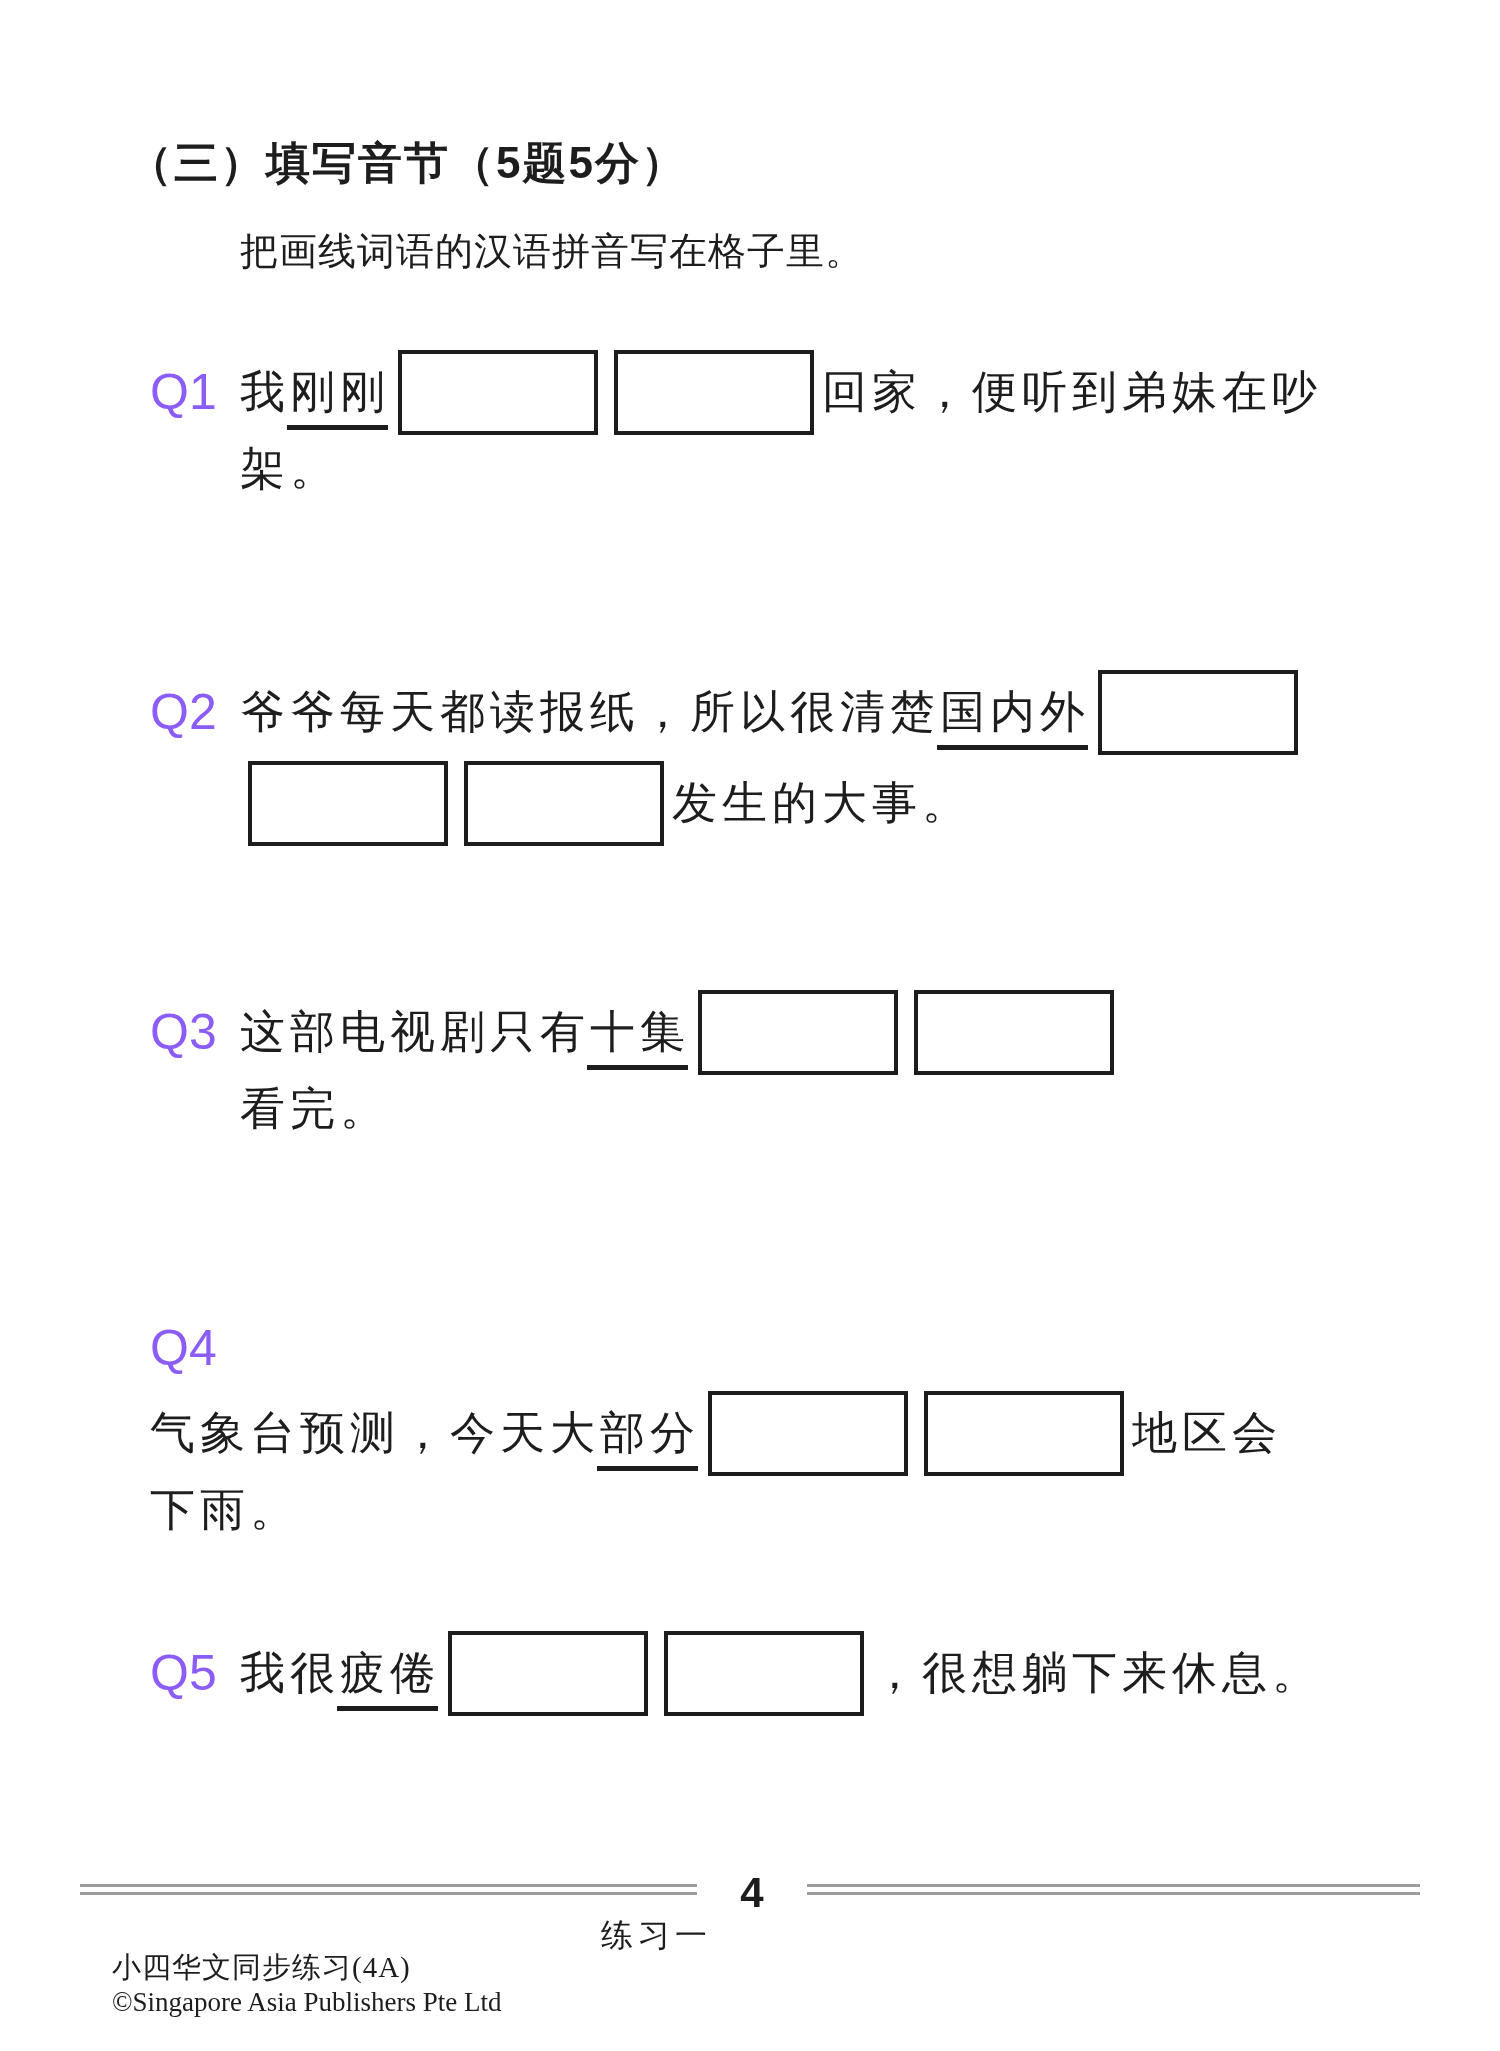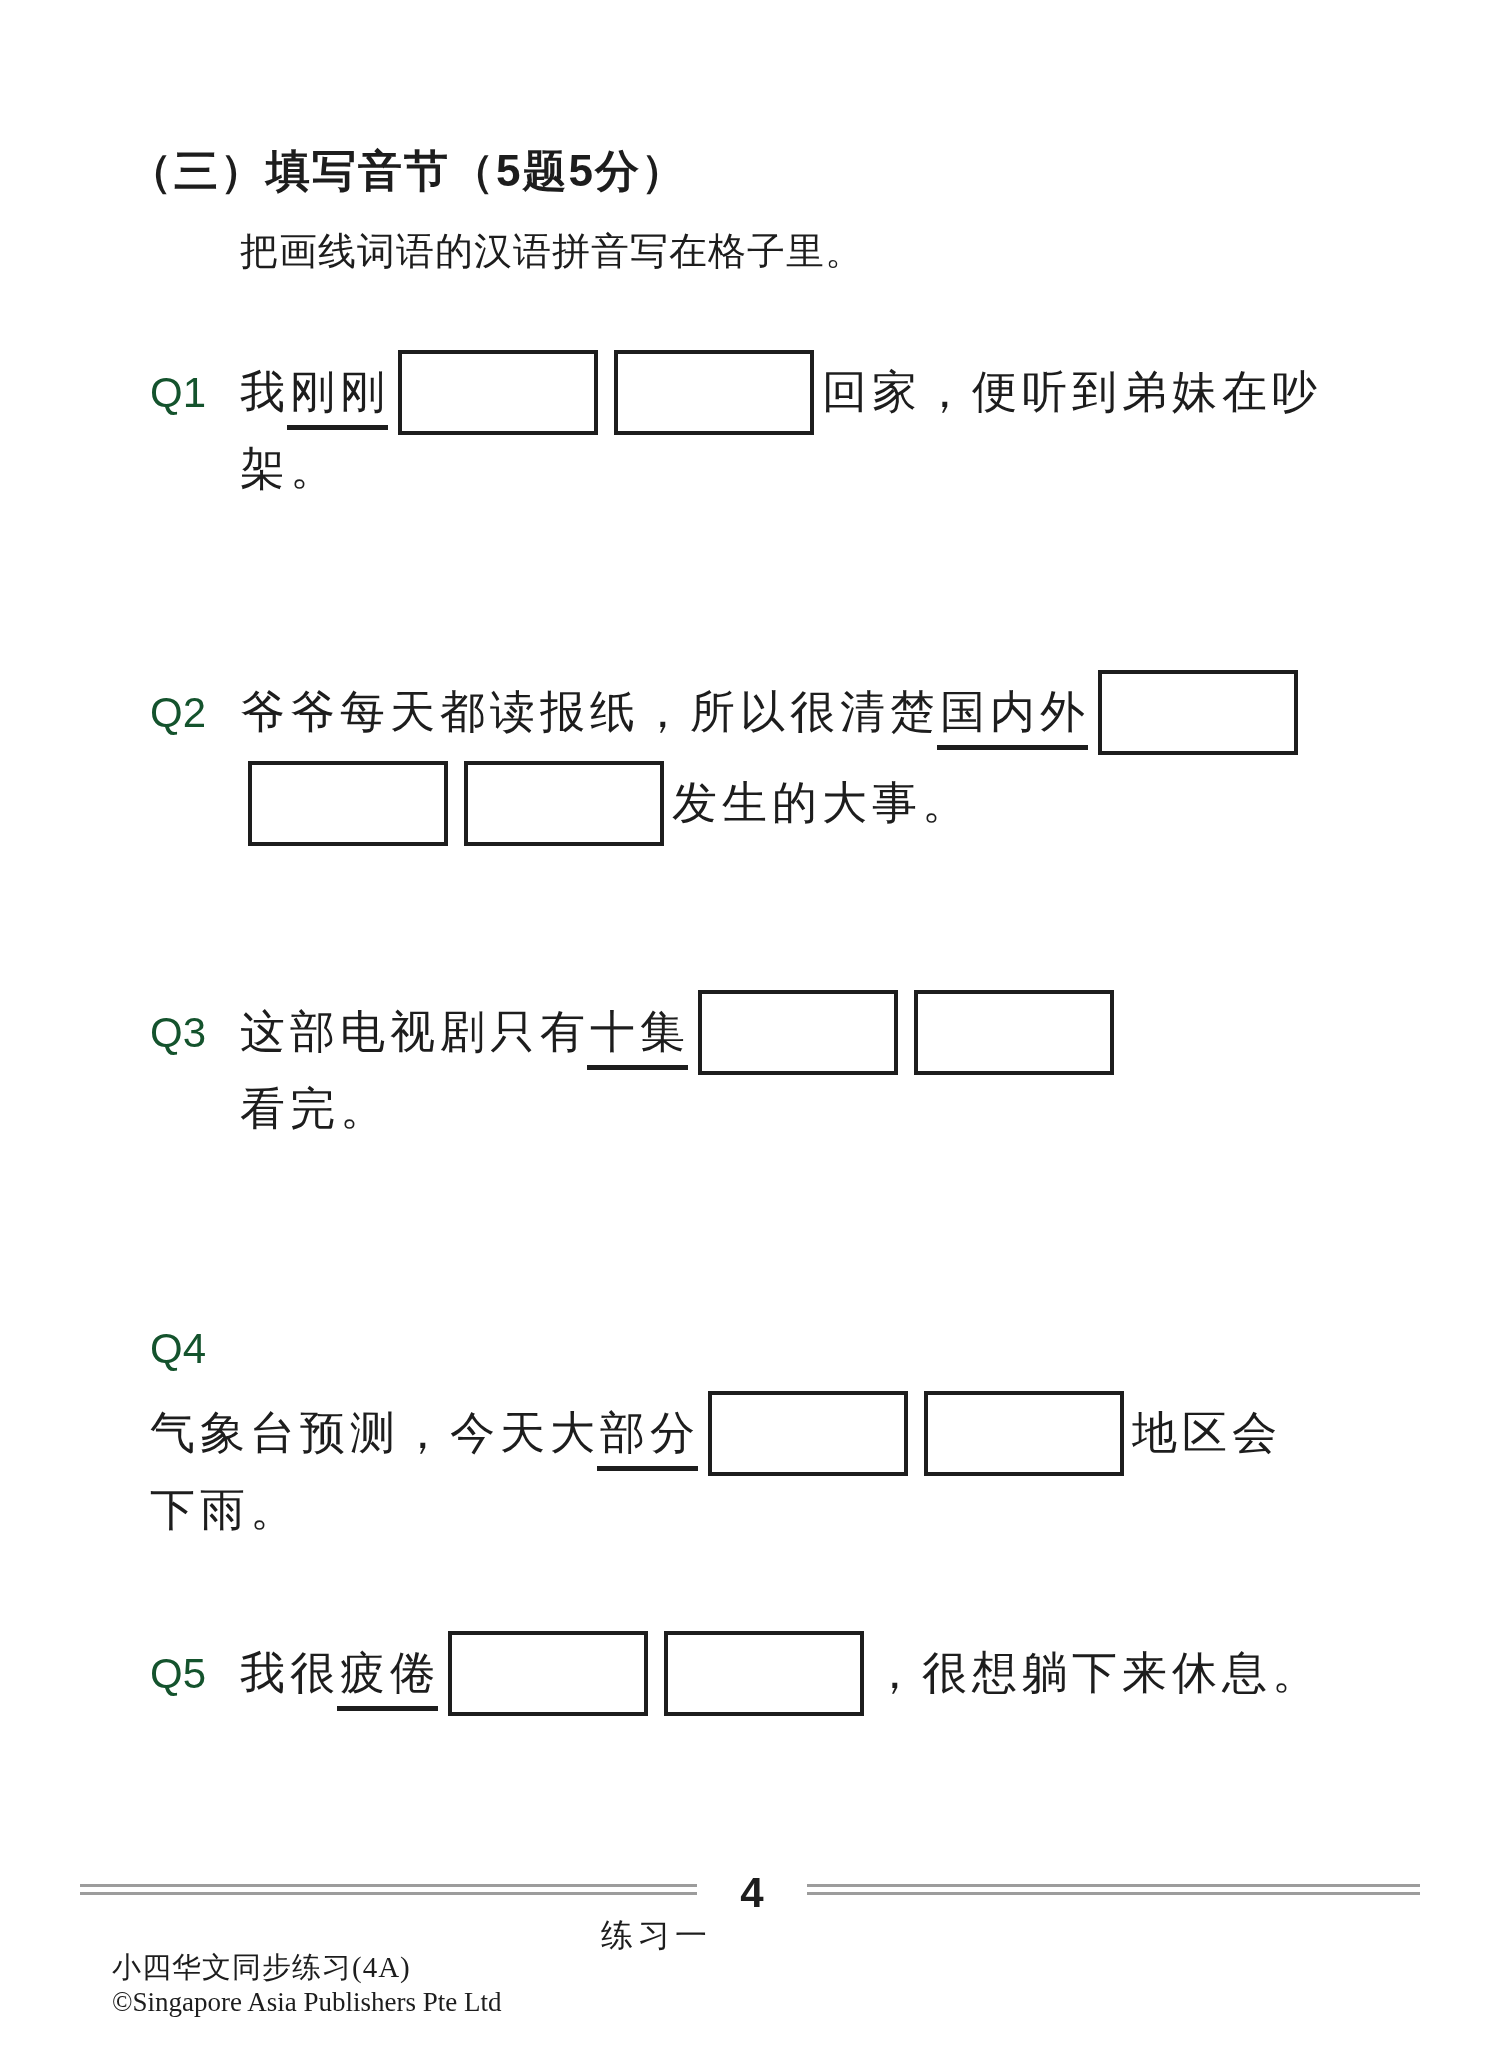"（三）填写音节（5题5分）" .section-heading { top: 142px -> 134px }
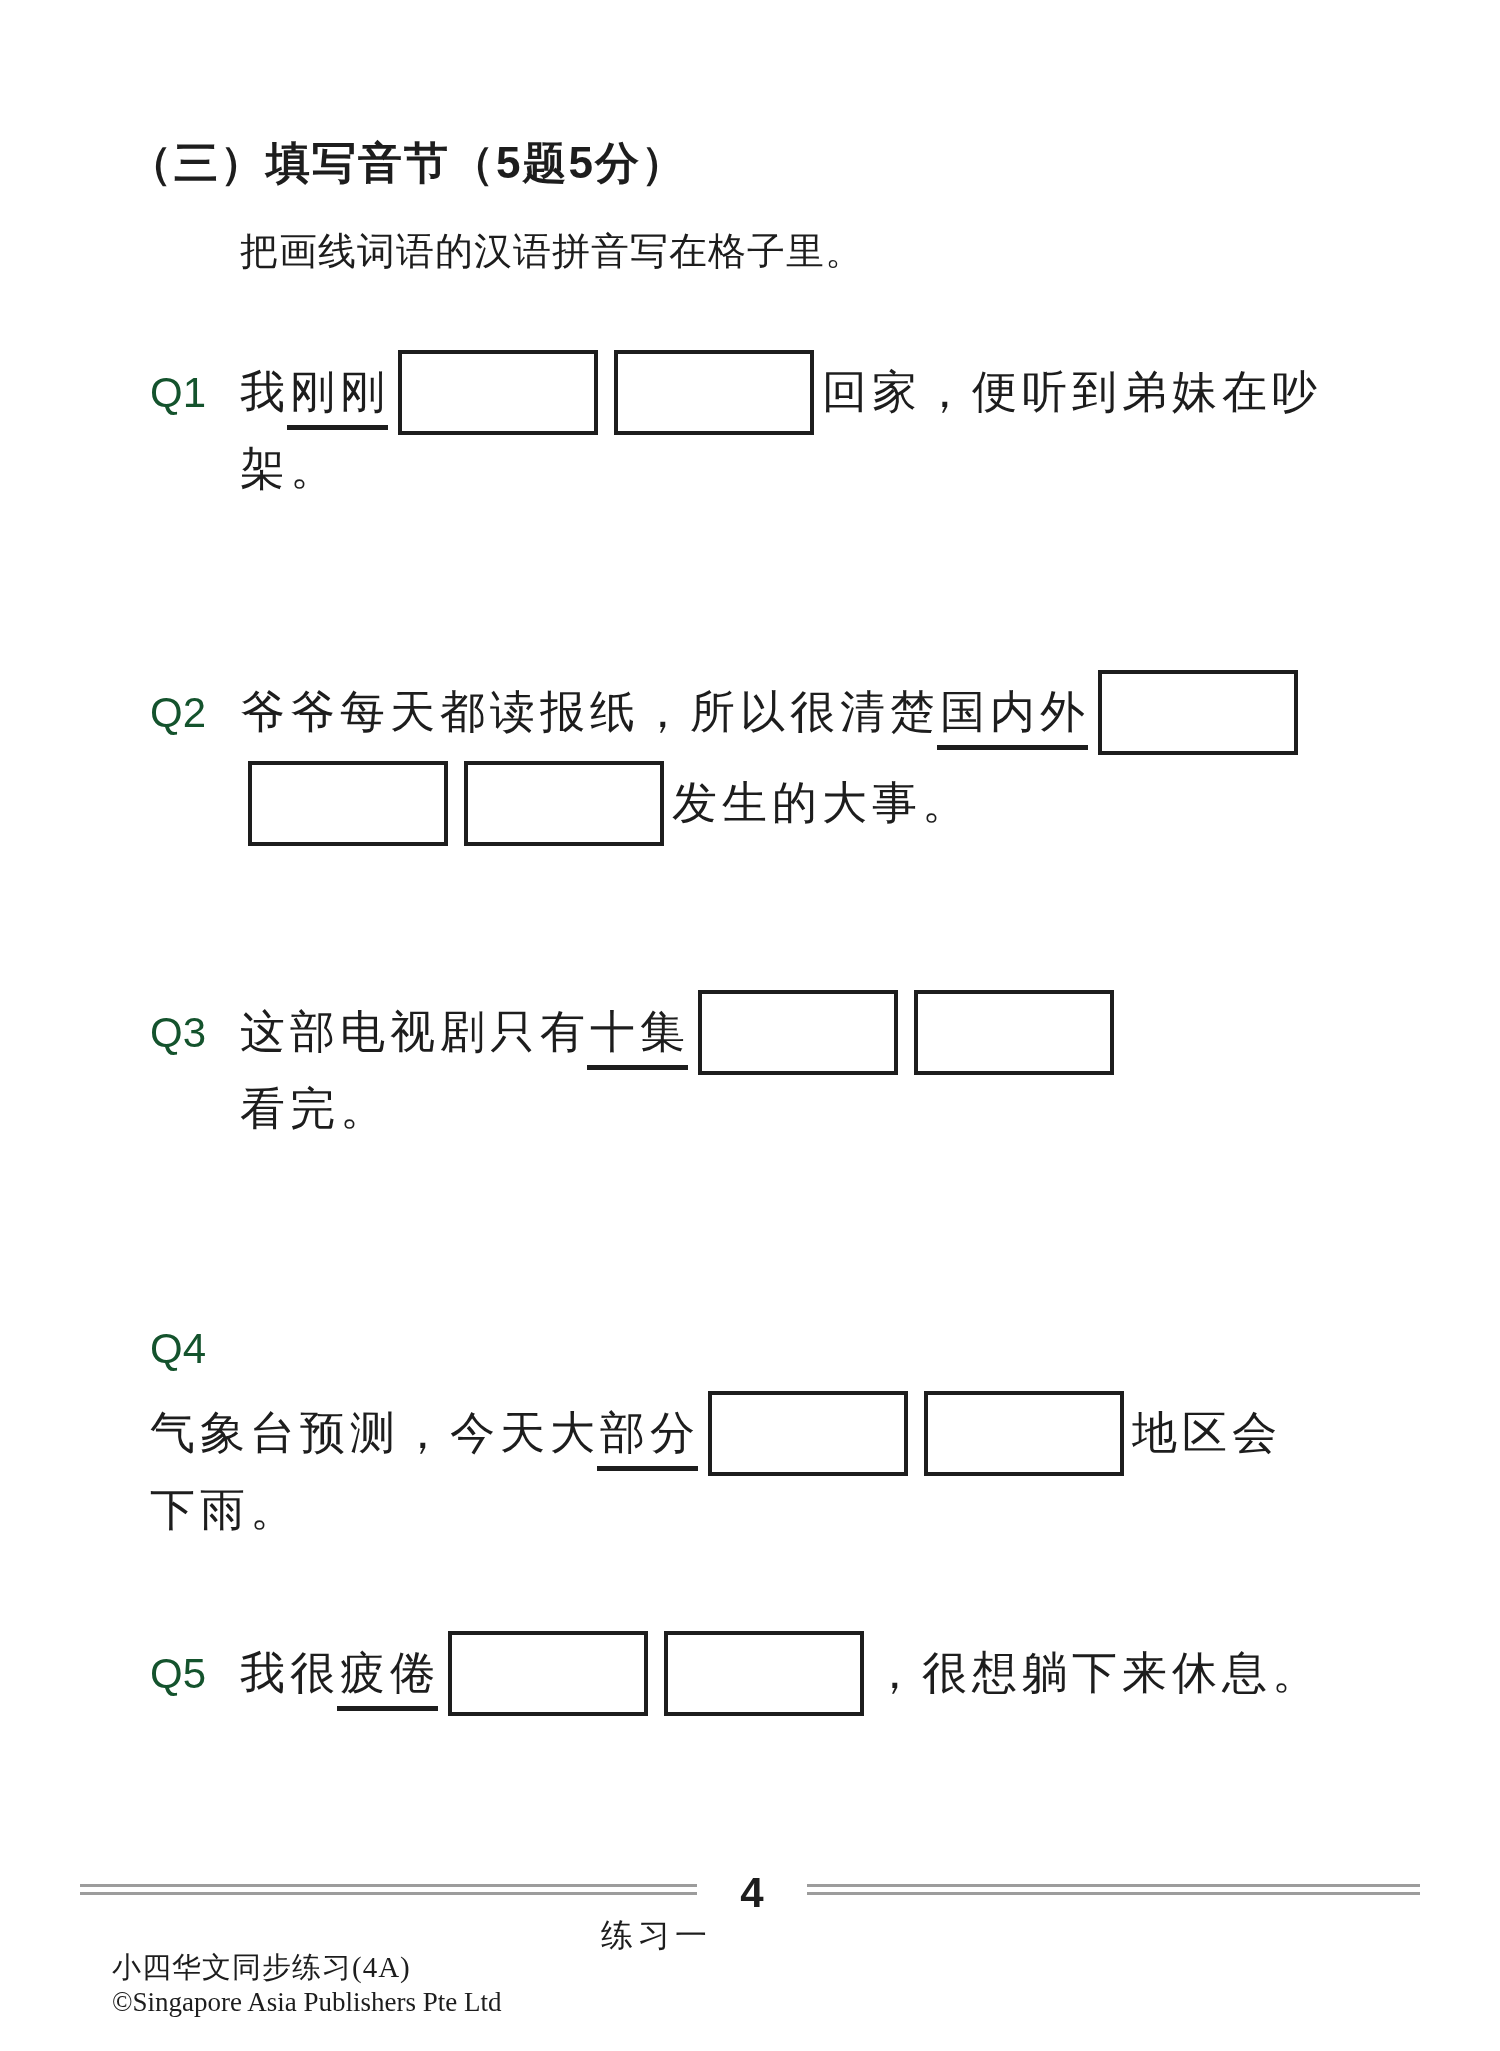"Q1" .q-label { color: #14532d -> #8b5cf6; font-size: 42px -> 50px }
